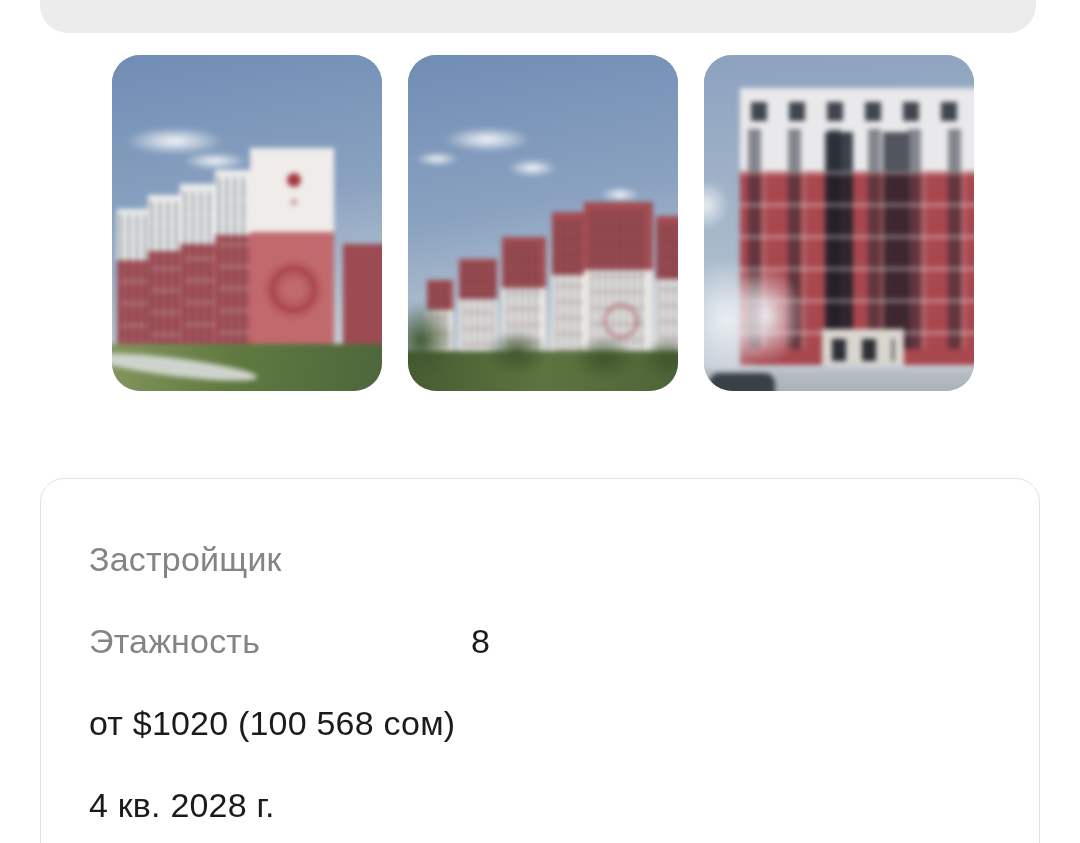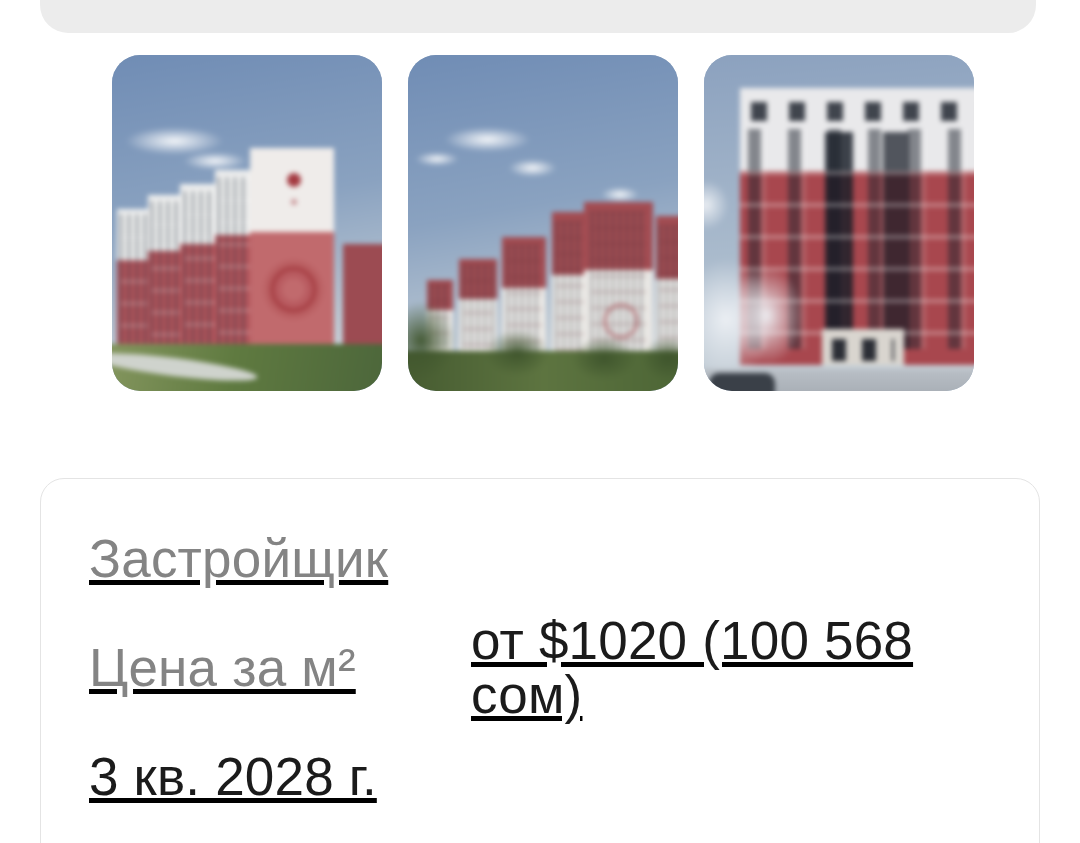"Застройщик" .row { align-items: center -> flex-end; font-size: 53px -> 34px; text-decoration: underline -> none }
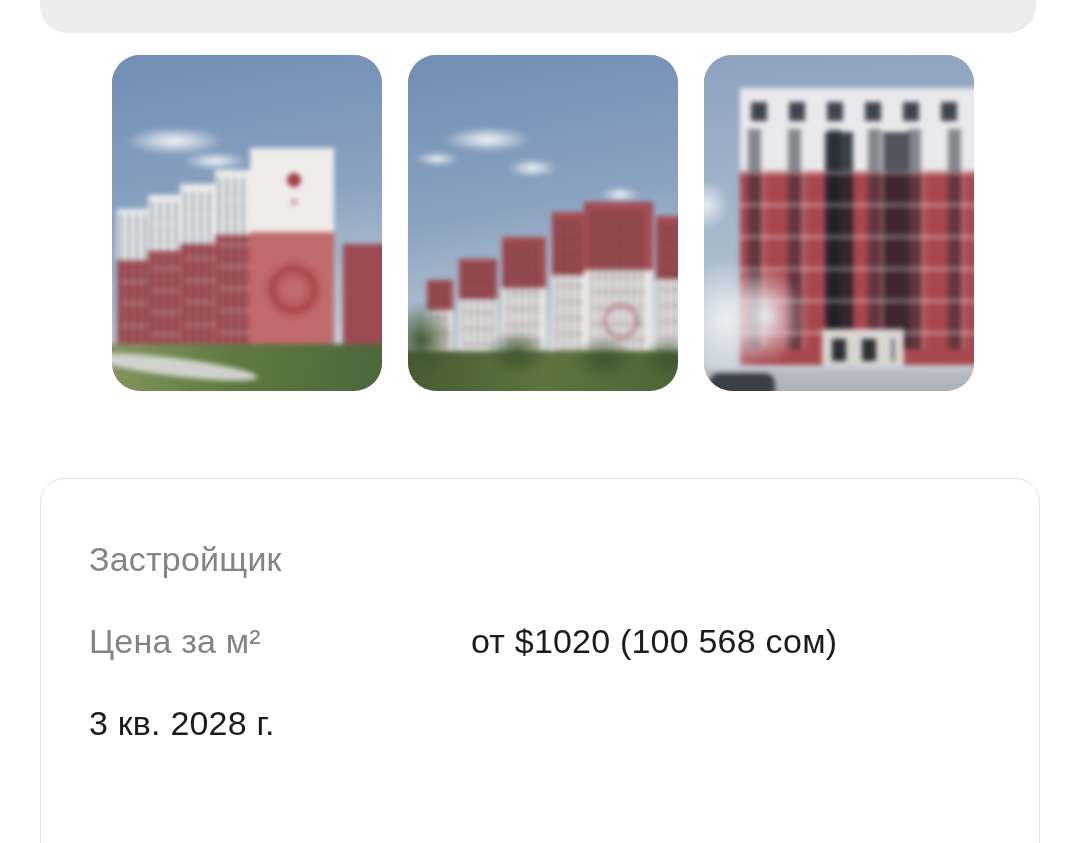"Этажность" div.row { html: none -> <div> <div>Этажность</div> <div>8</div> </div> }
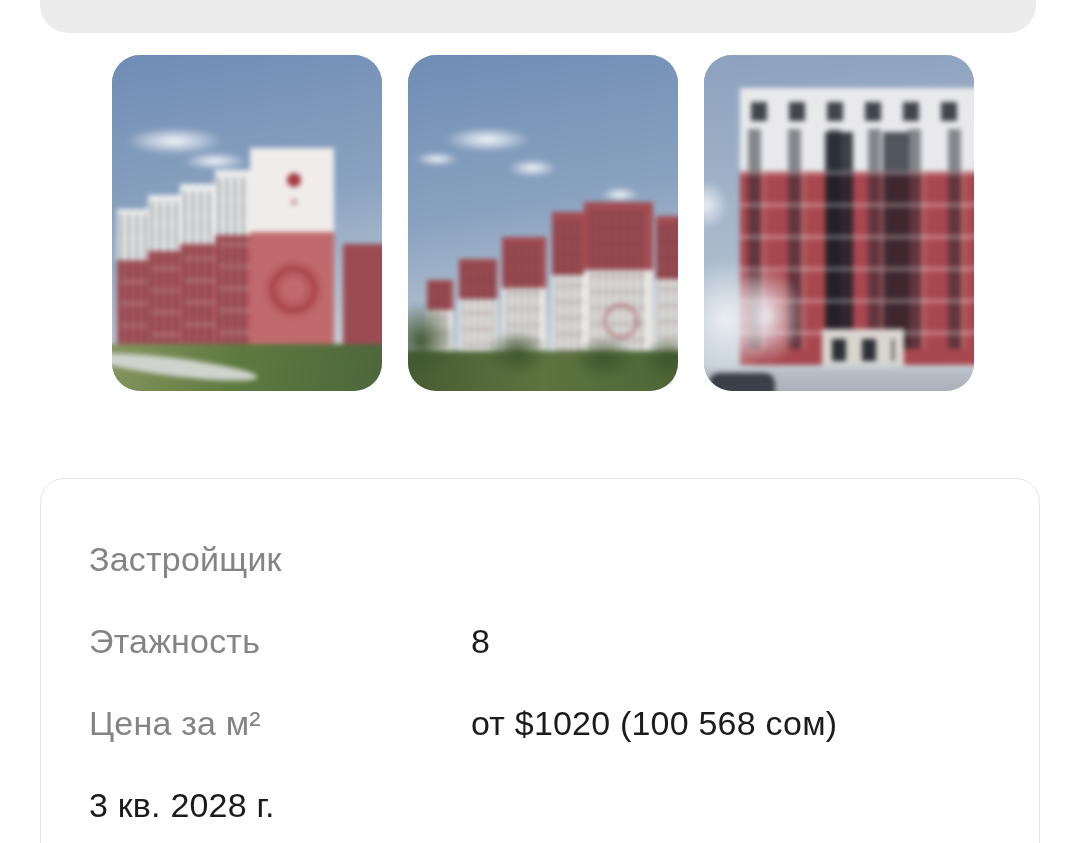"Цена за м²" div.label { html: <div>Цена за м²</div> -> none }
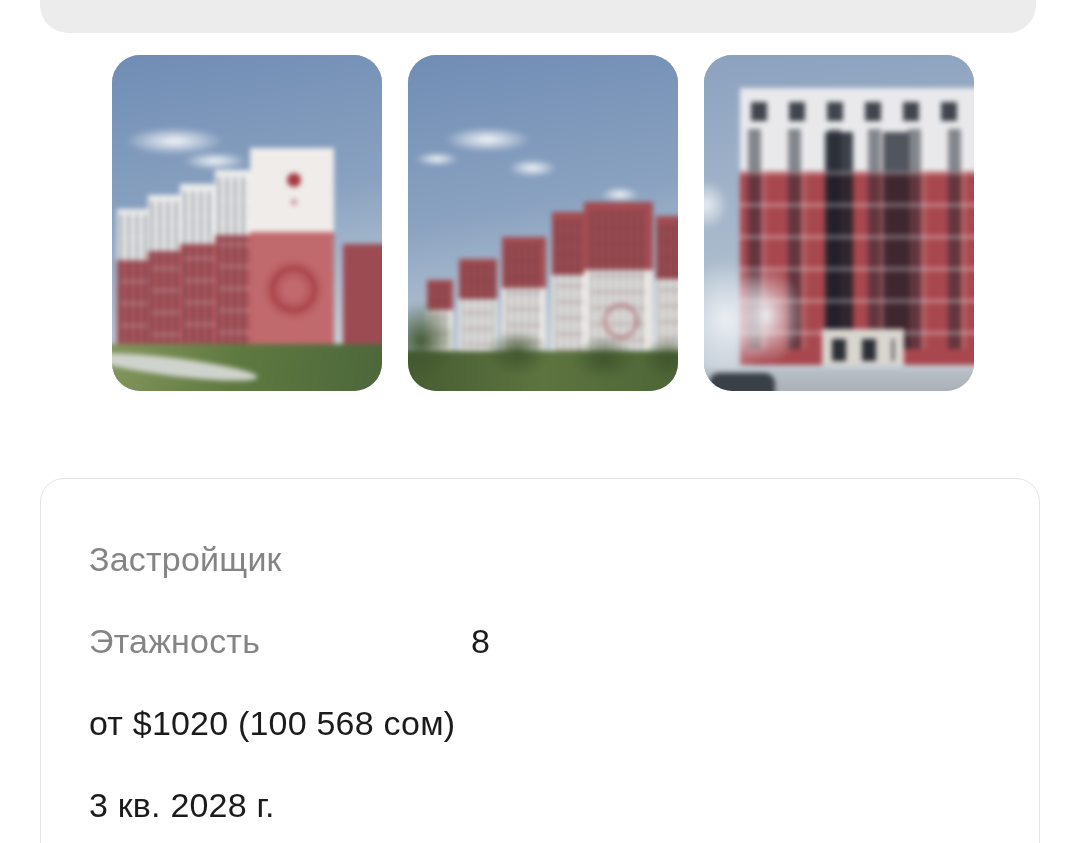"3 кв. 2028 г." div.value { text: 3 -> 4 }
